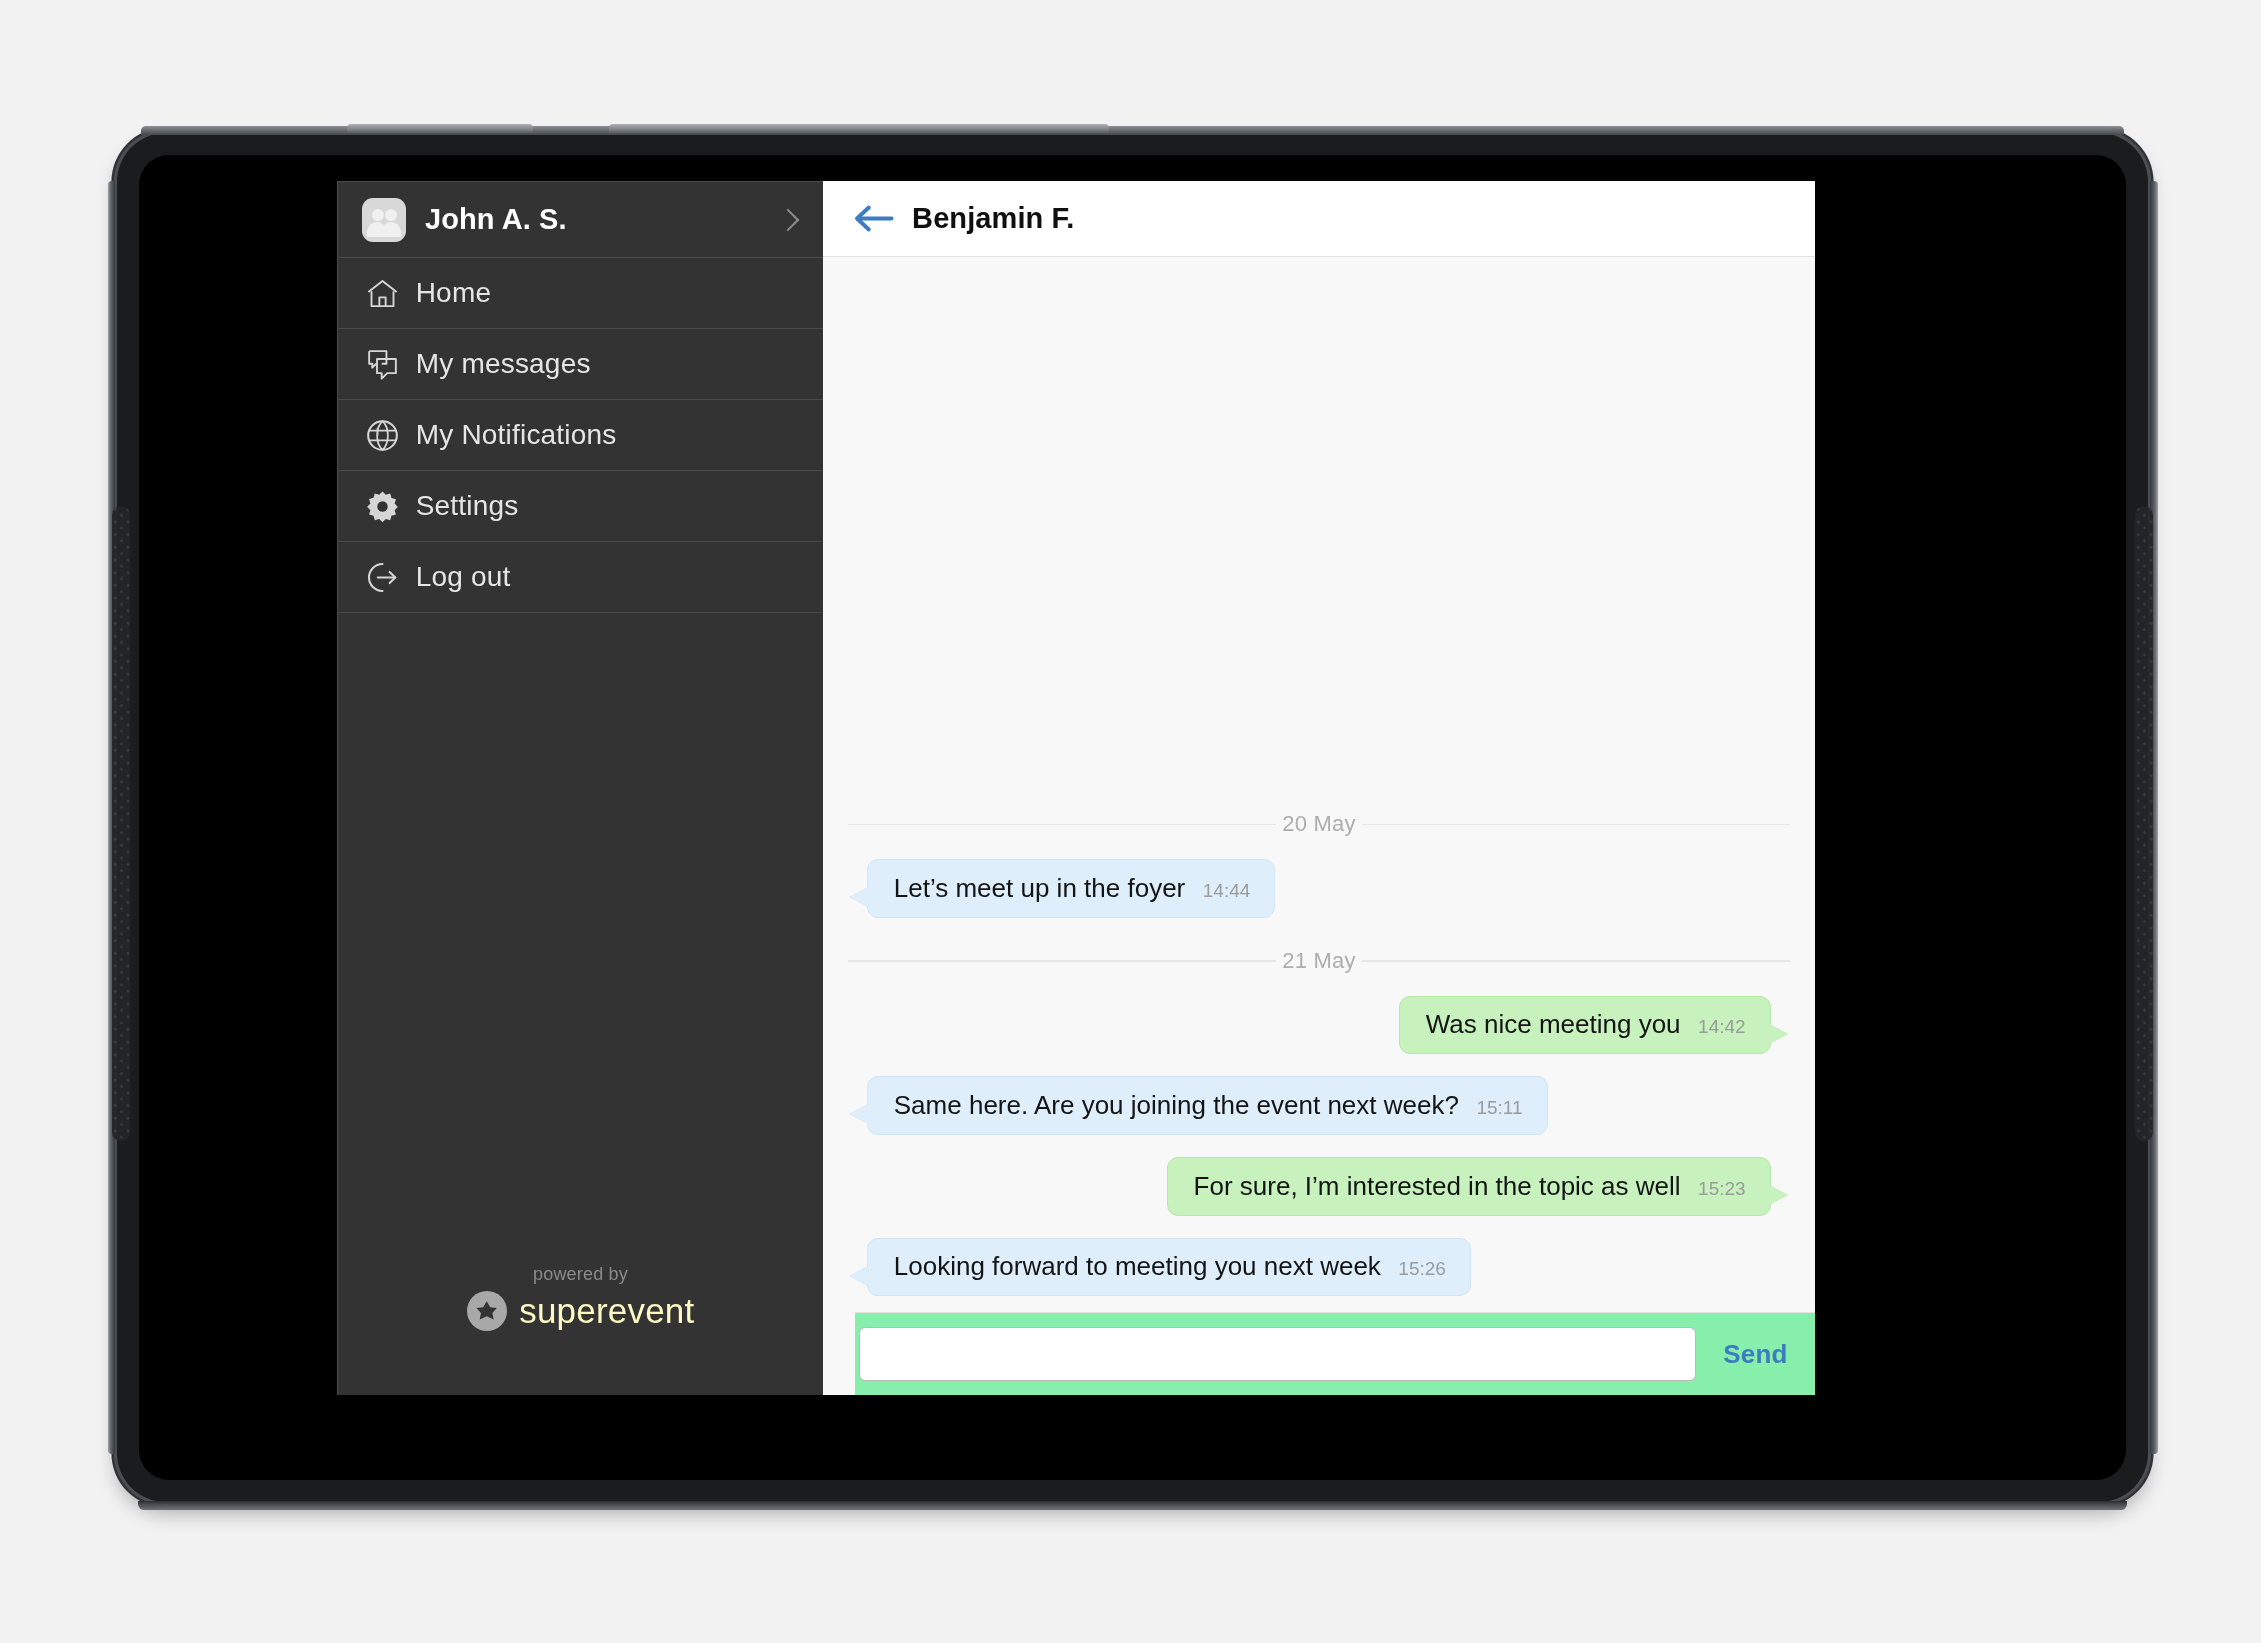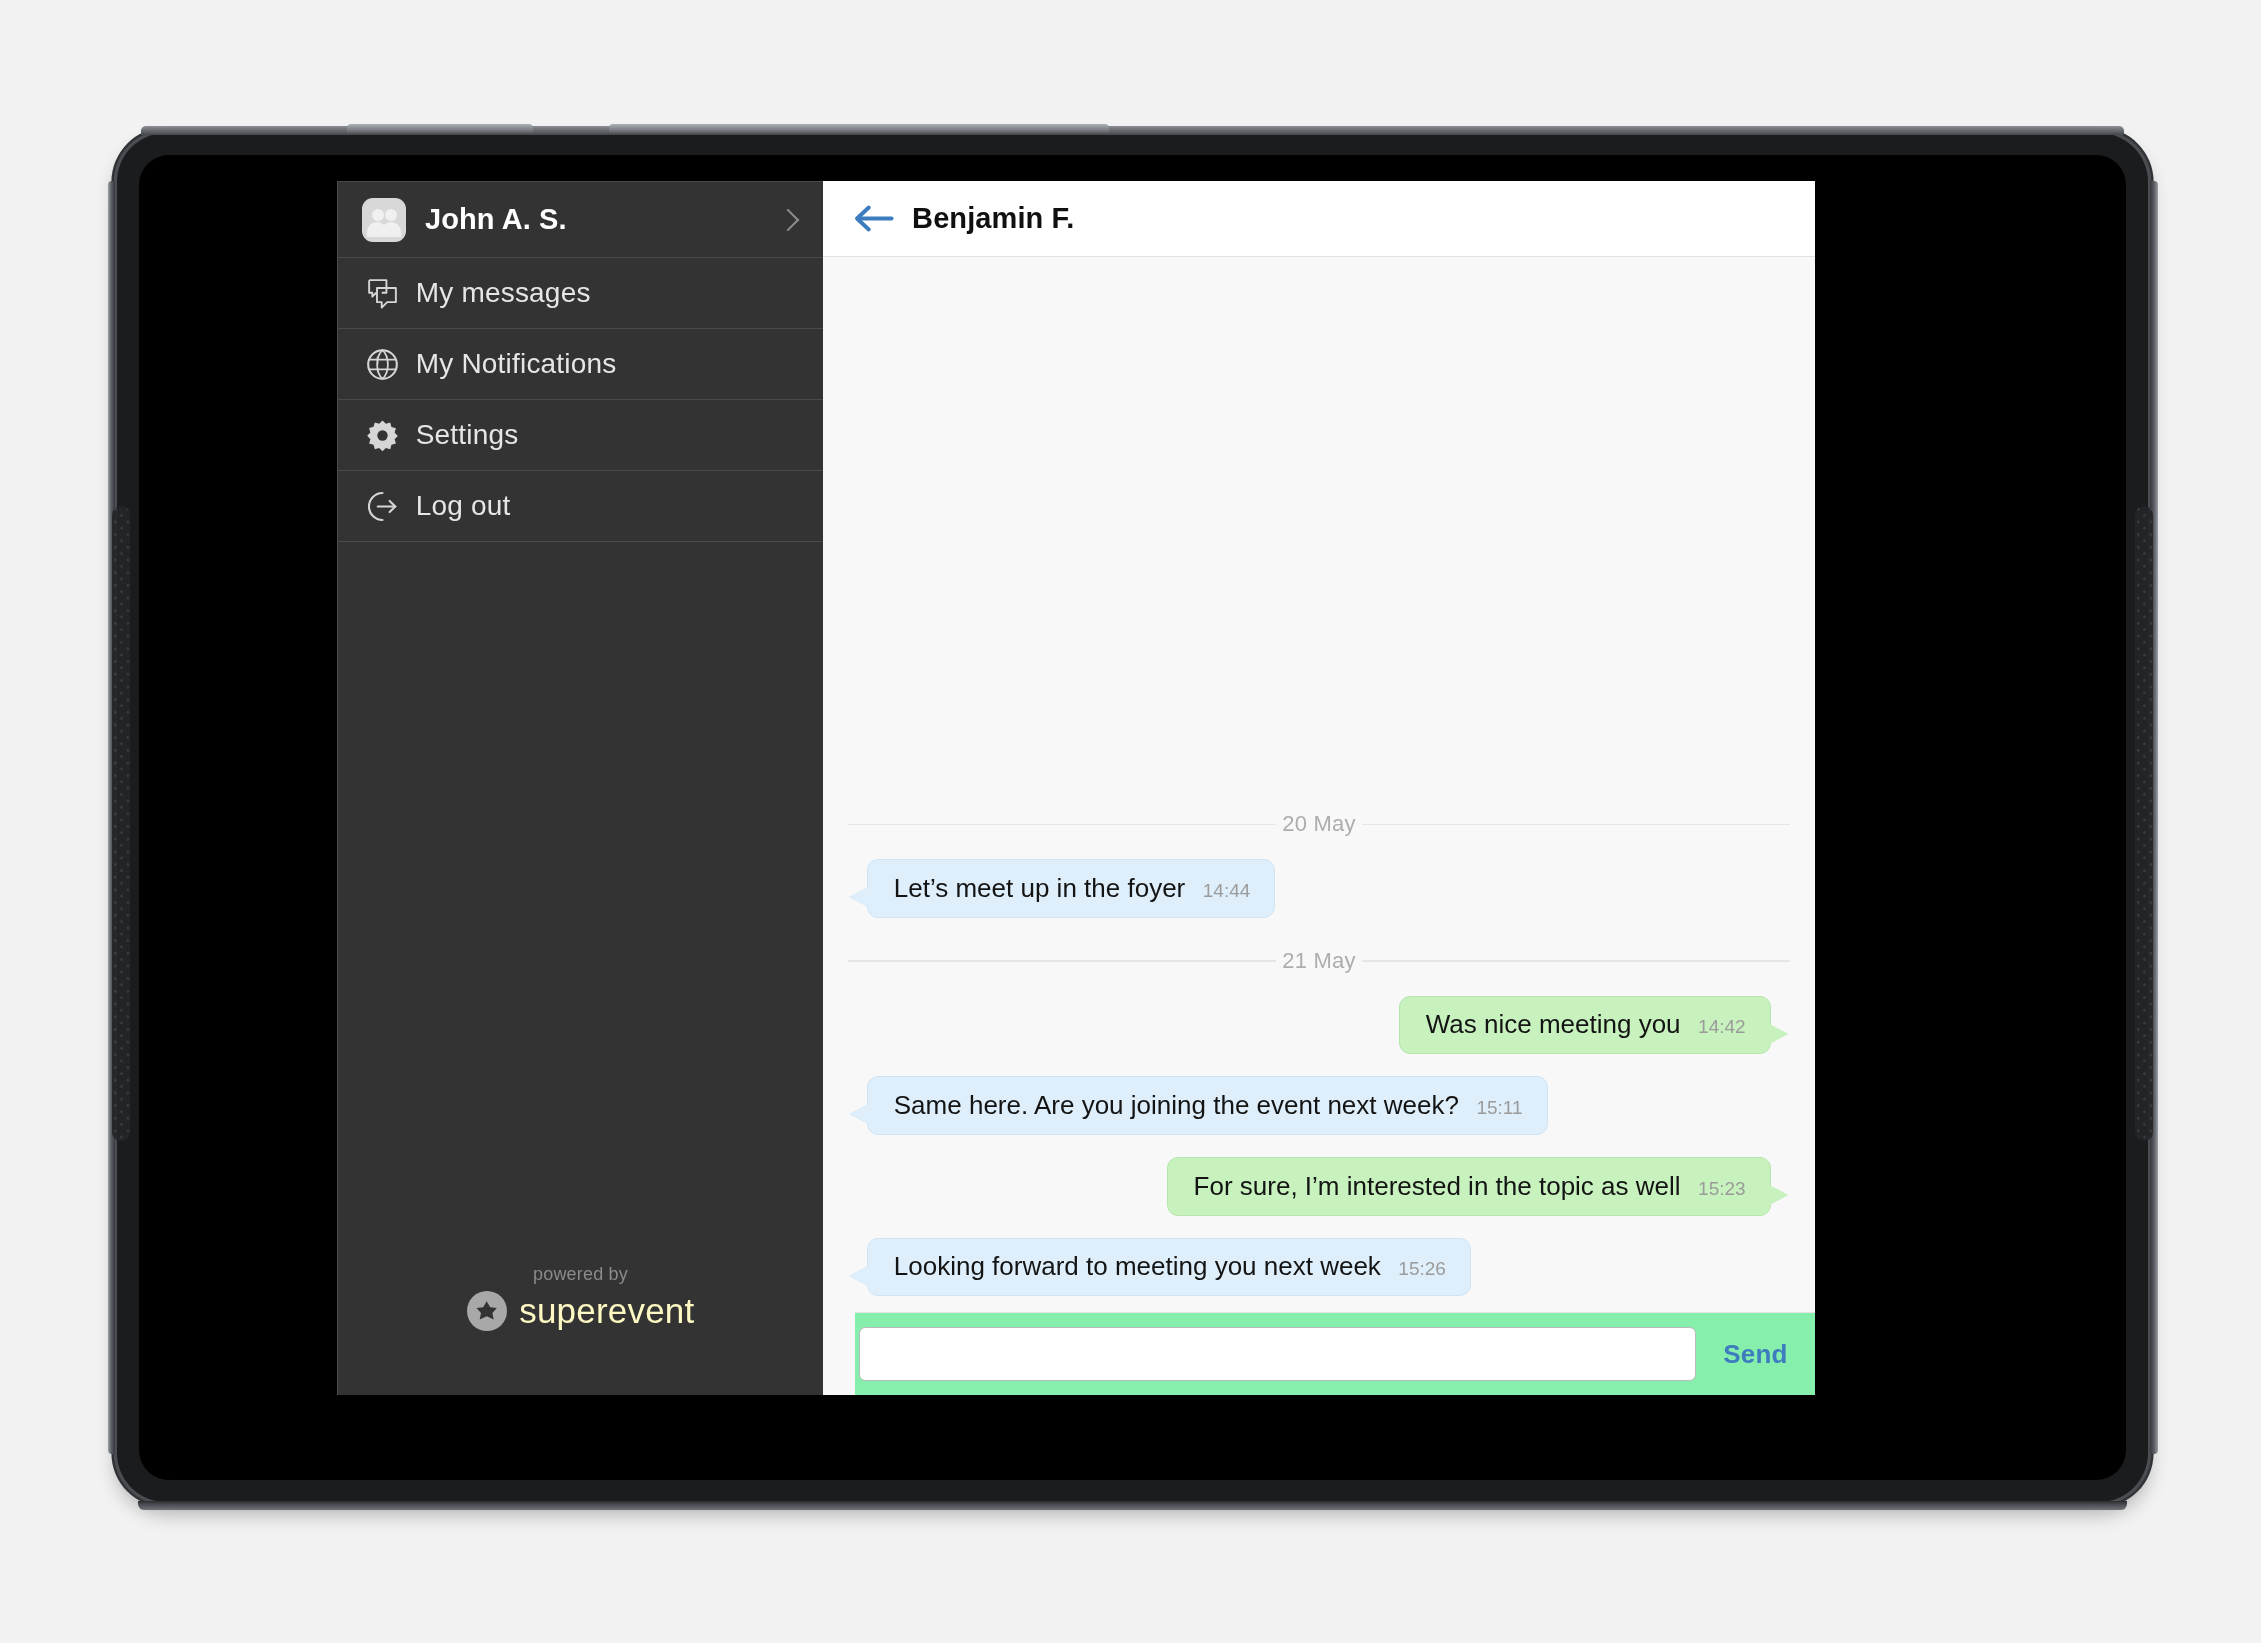"Home" div.nav-item { html: none -> <div> <span> <svg> <path></path> <path></path> <path></path> </svg> </span> <span>Home</span> </div> }
